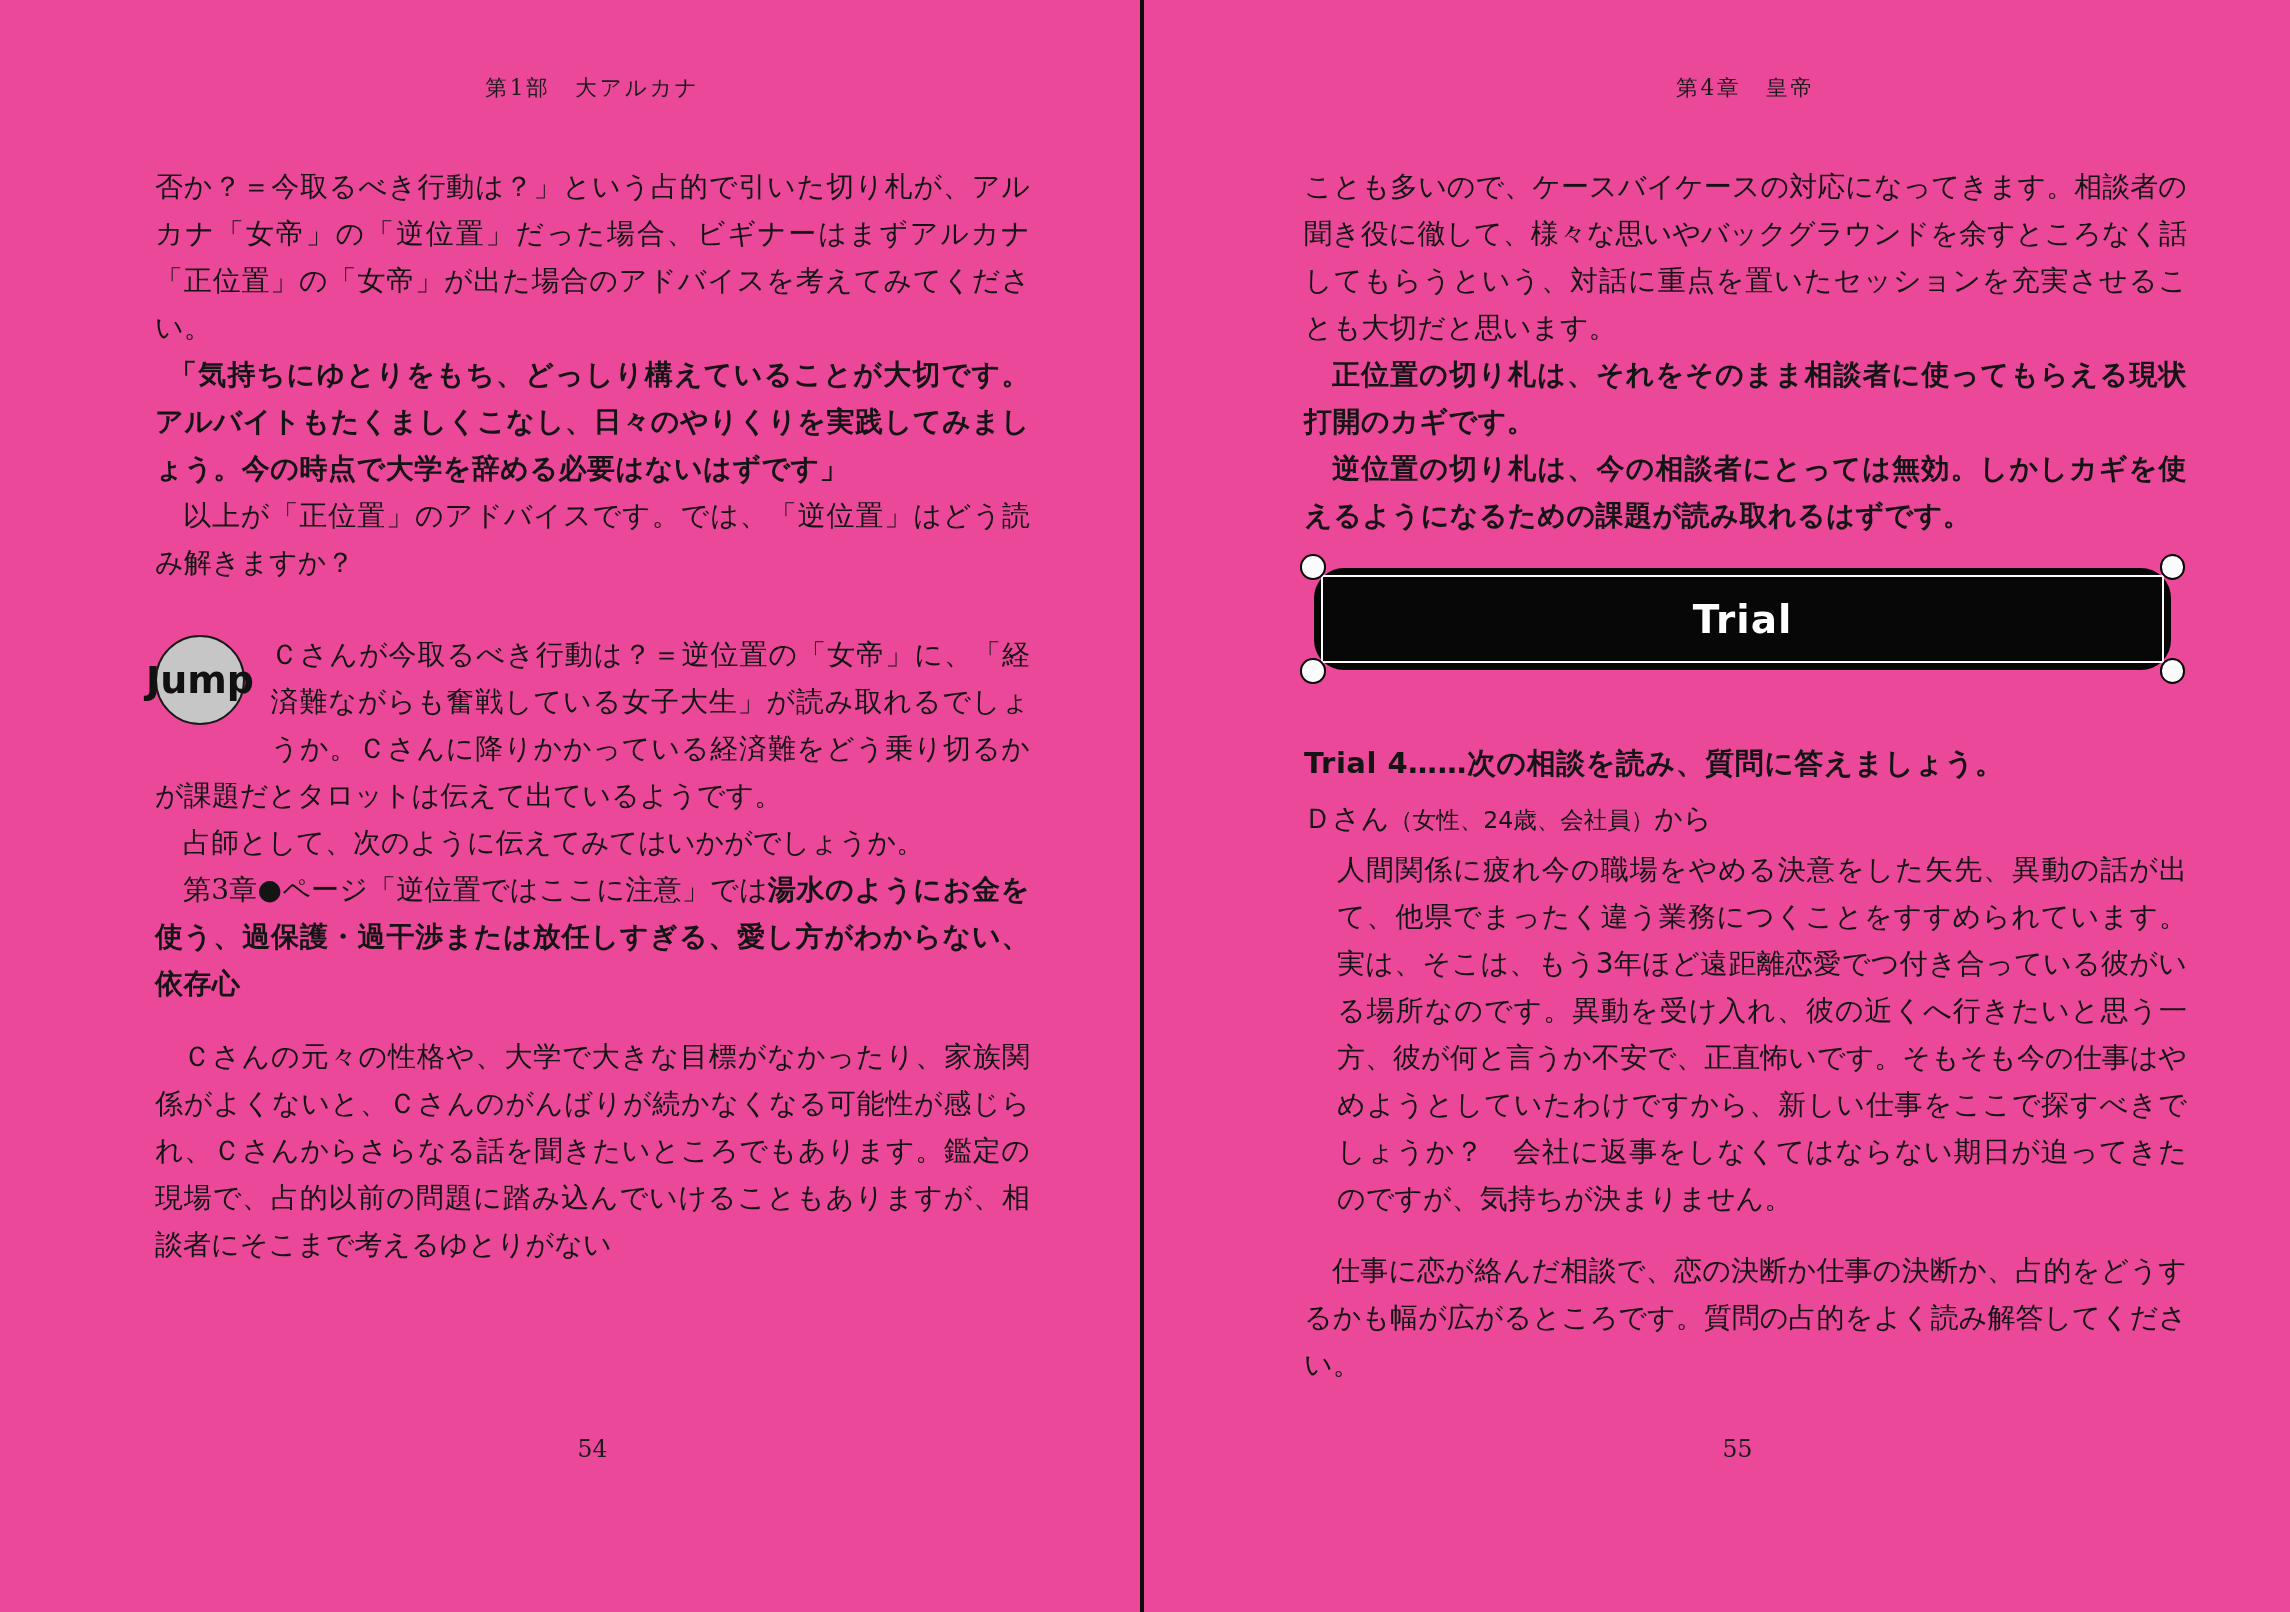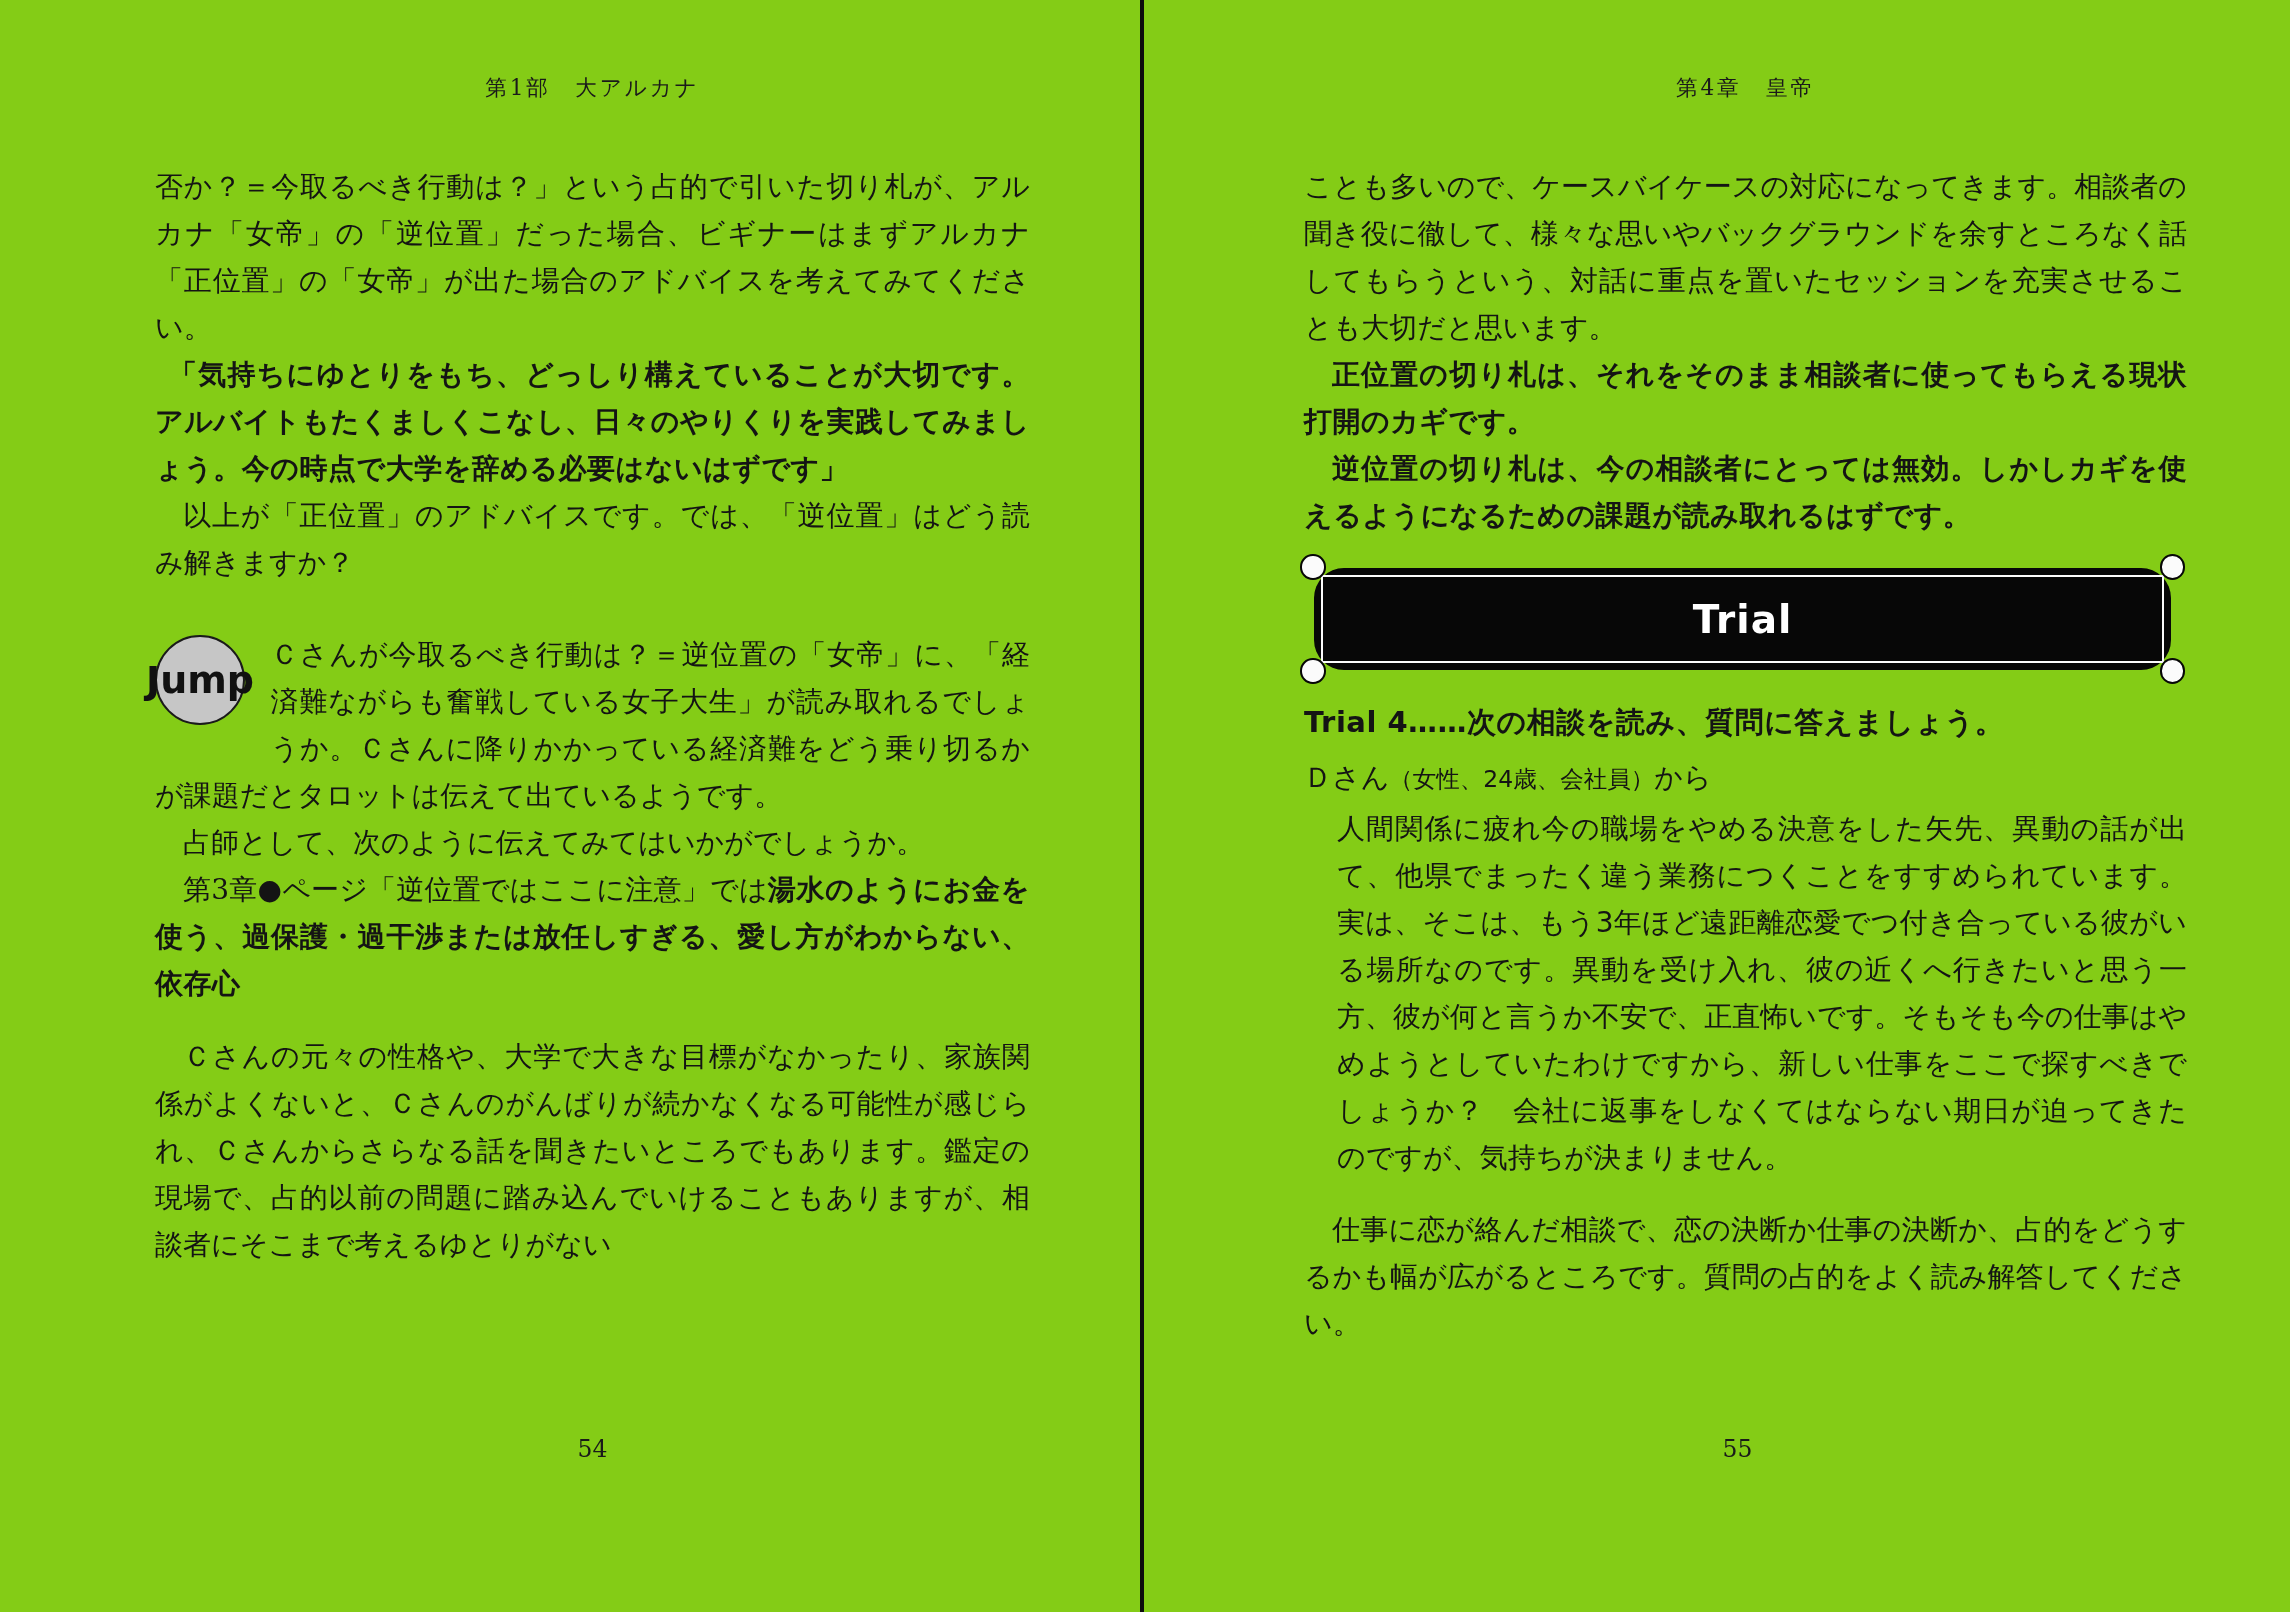"第1部 大アルカナ" .spread { background: #84cc16 -> #ec4899 }
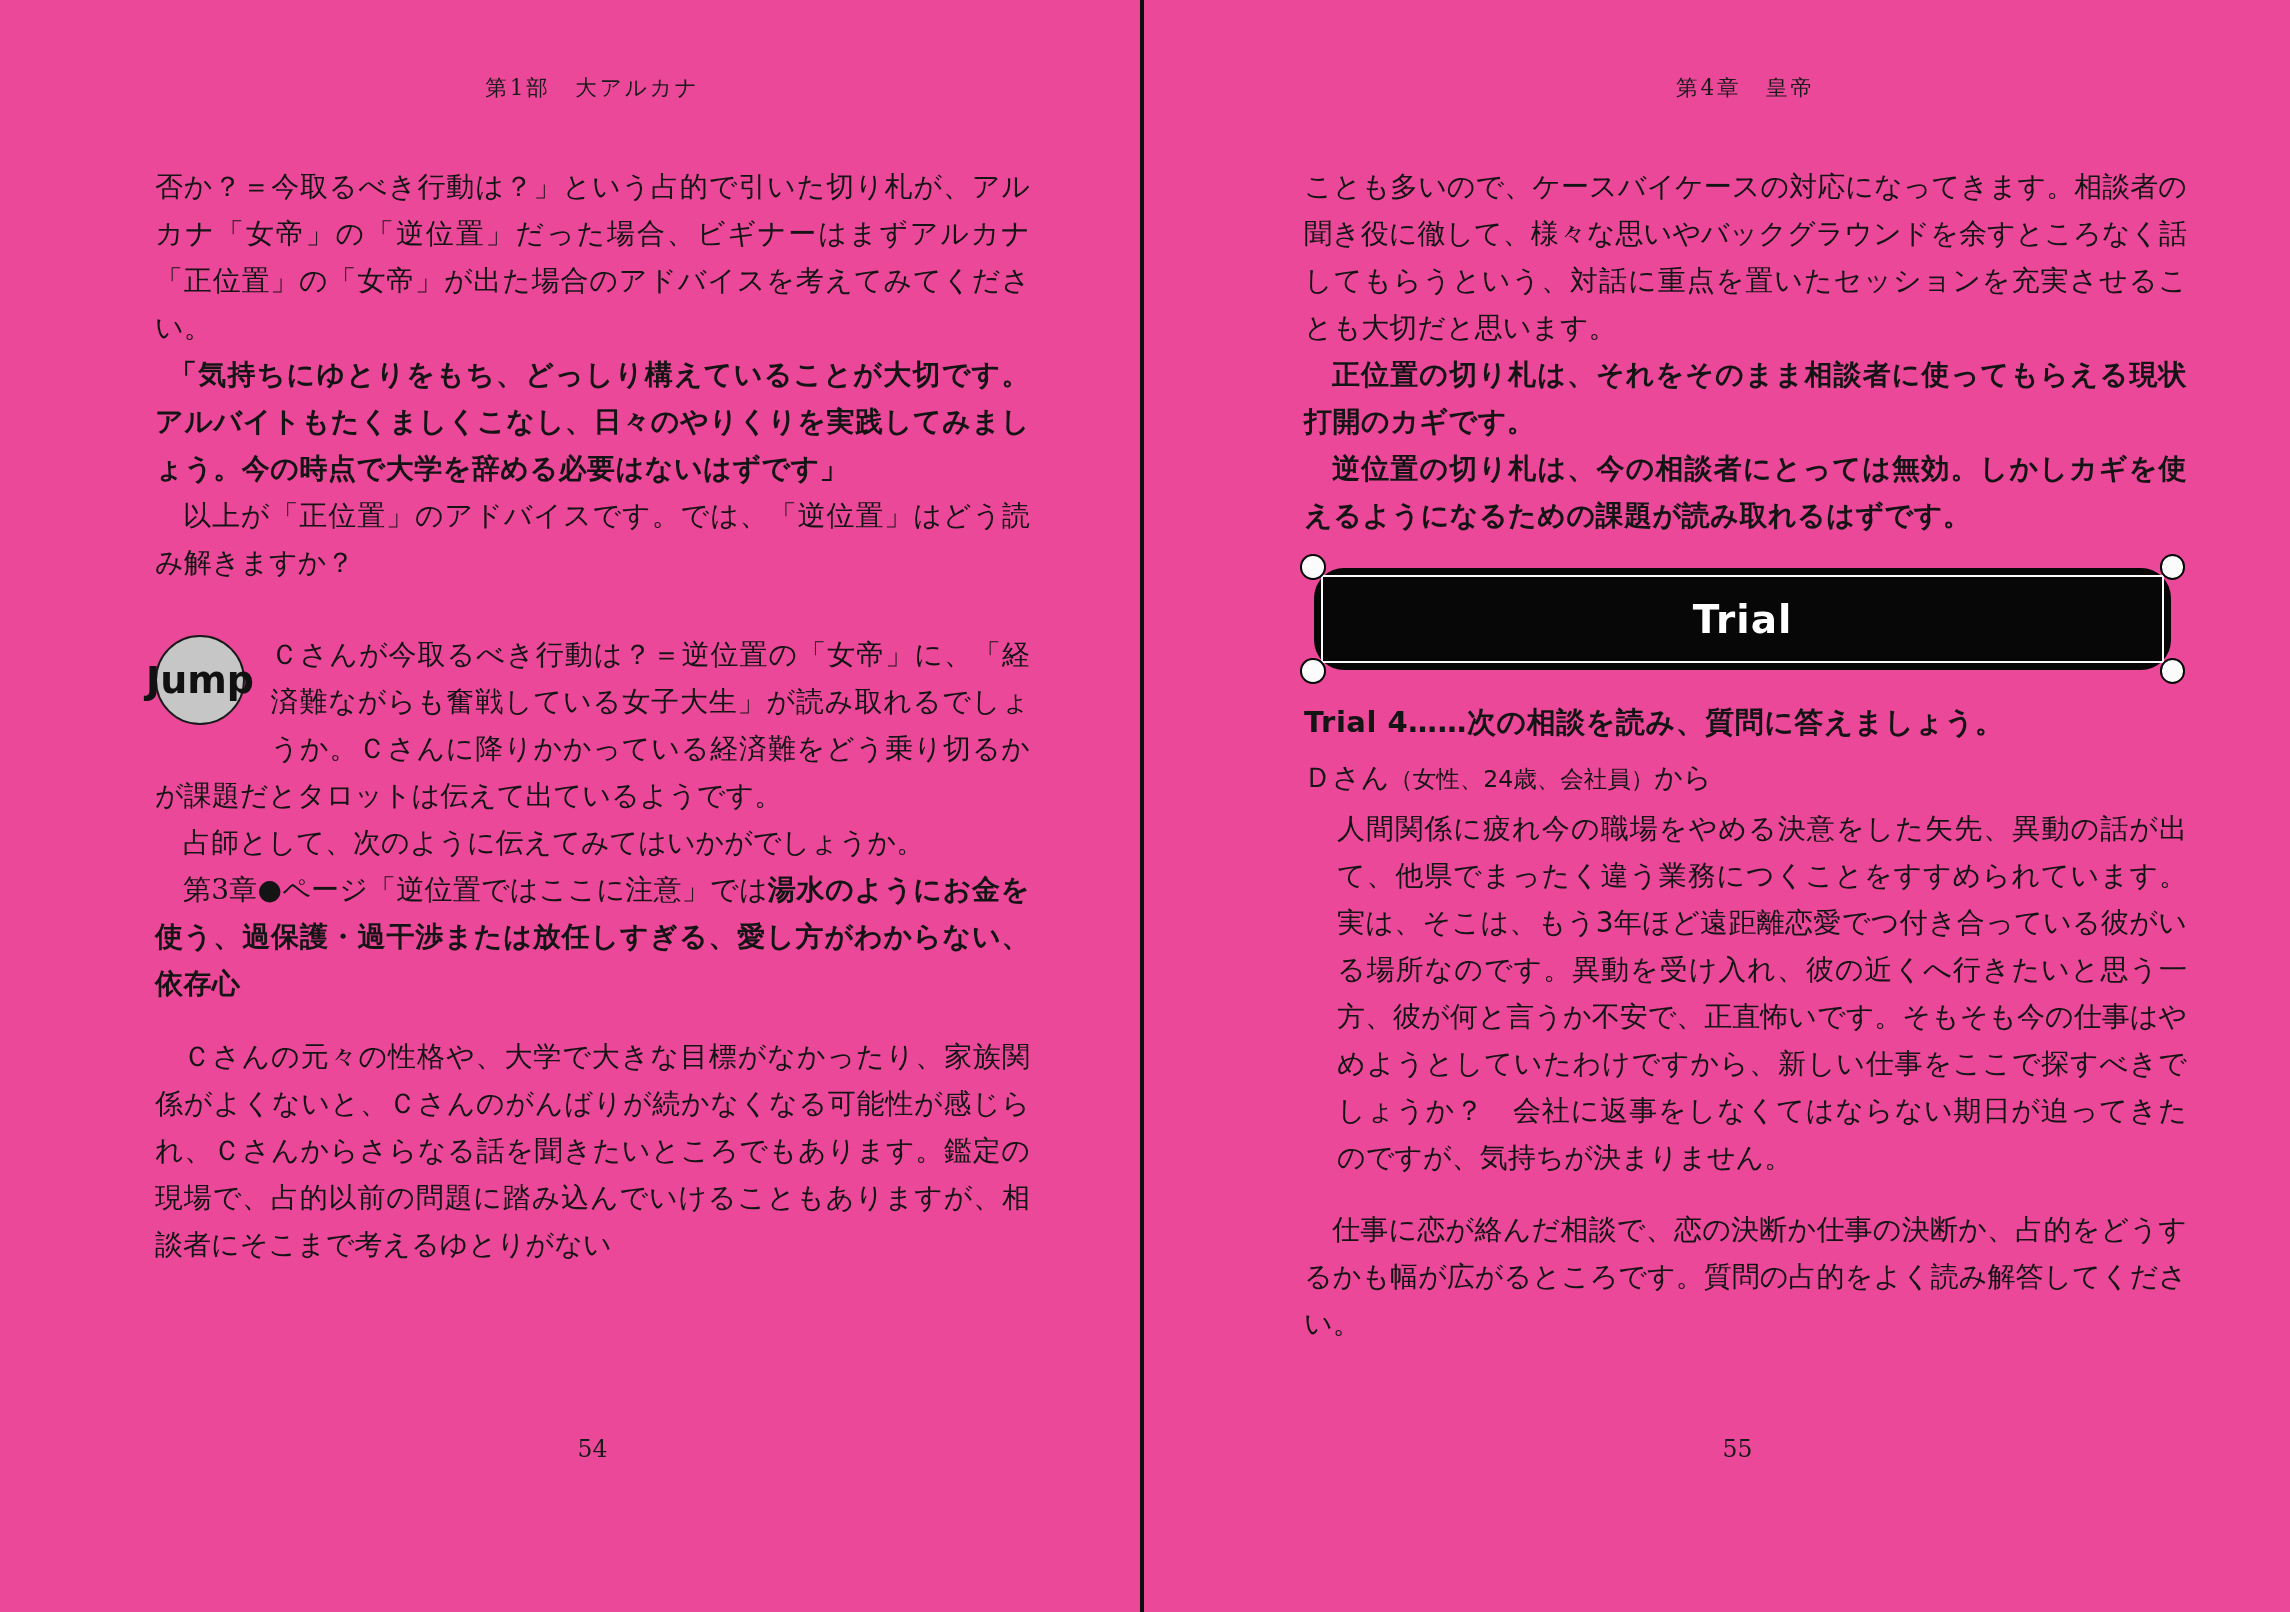"Trial 4……次の相談を読み、質問に答えましょう。" .trial-heading { margin-top: 29px -> 70px }
